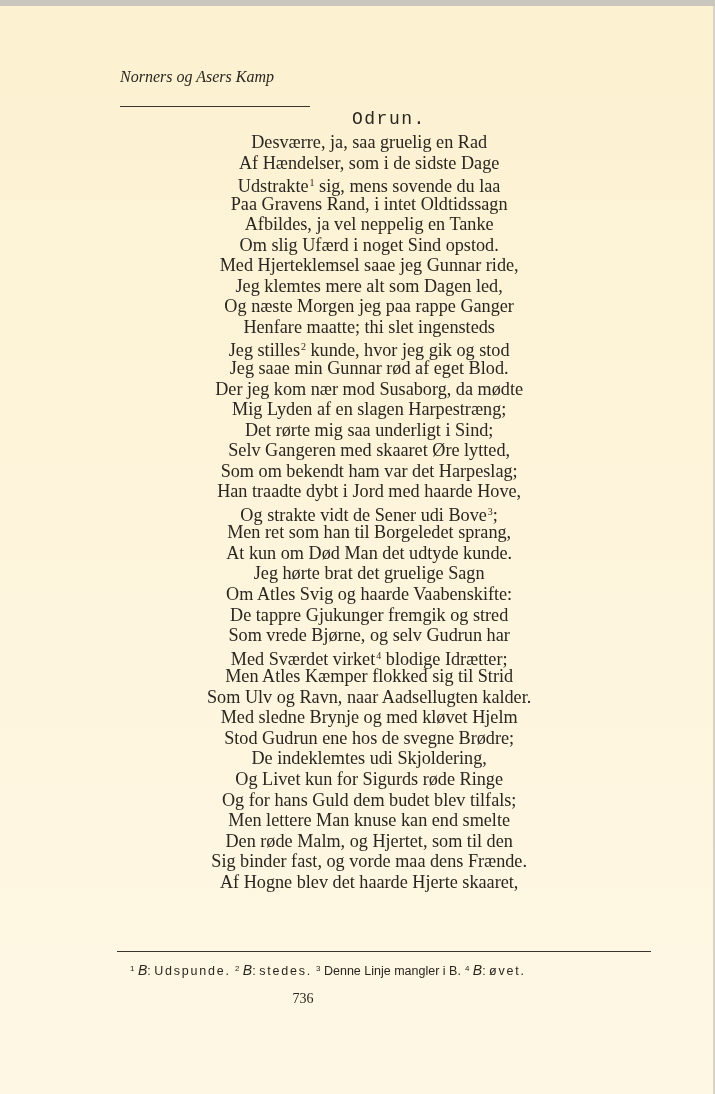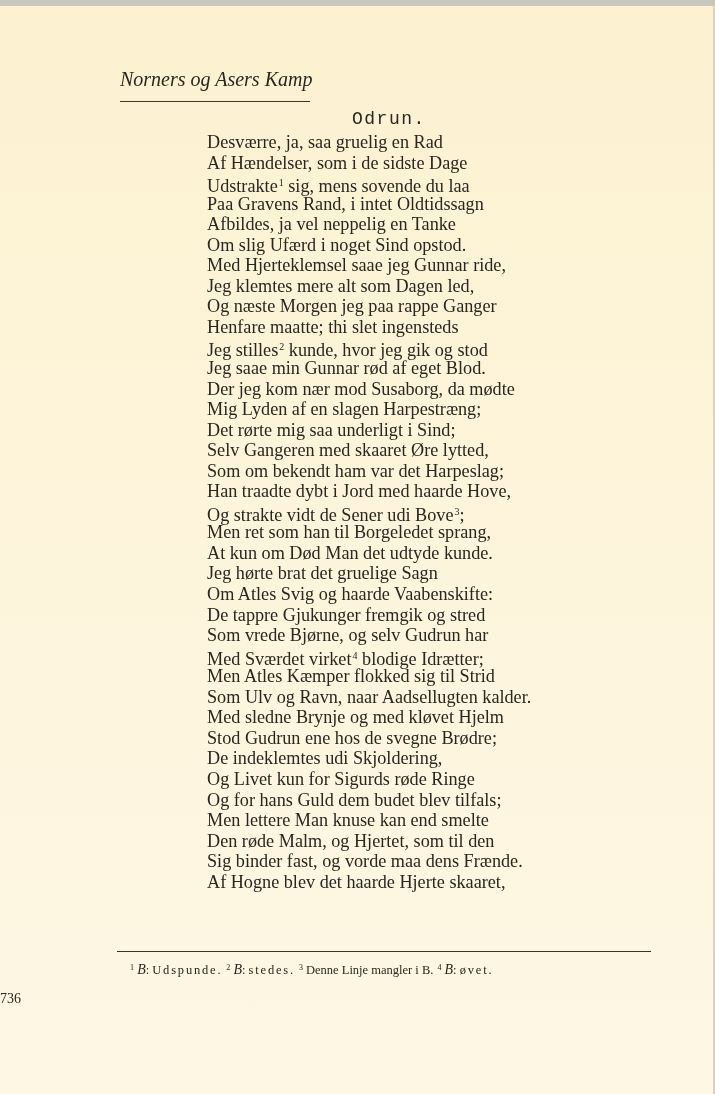"Norners og Asers Kamp" .running-head { font-size: 20px -> 16px; padding-bottom: 10px -> 20px }
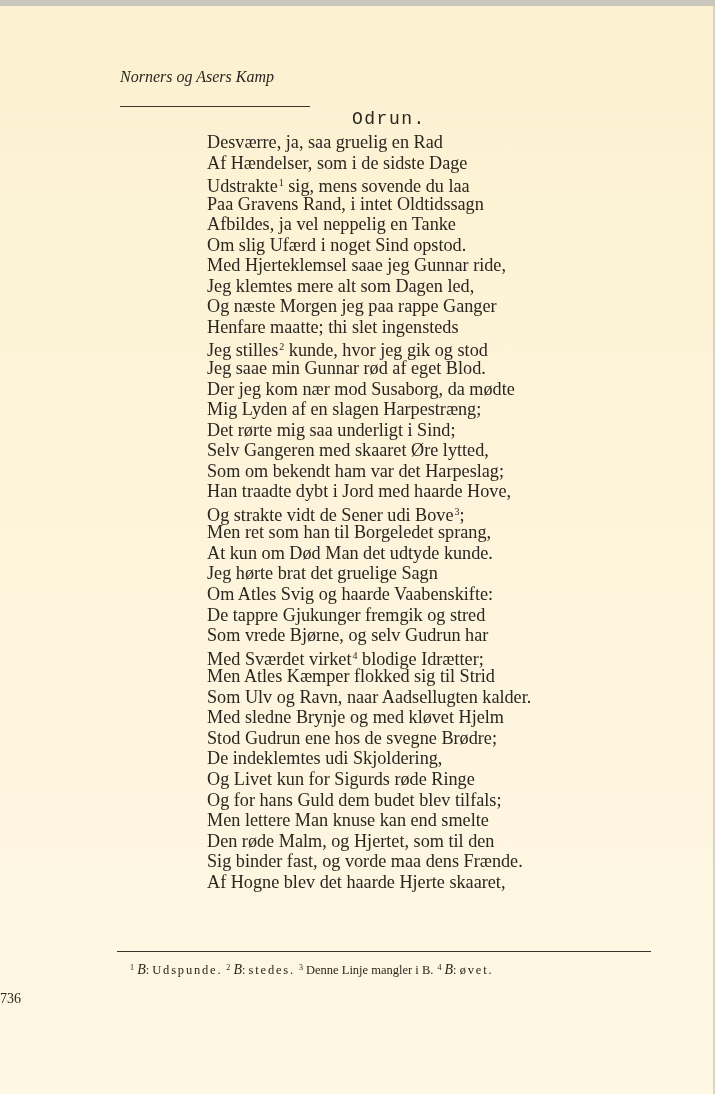"Desværre, ja, saa gruelig en" .verse { text-align: none -> center }
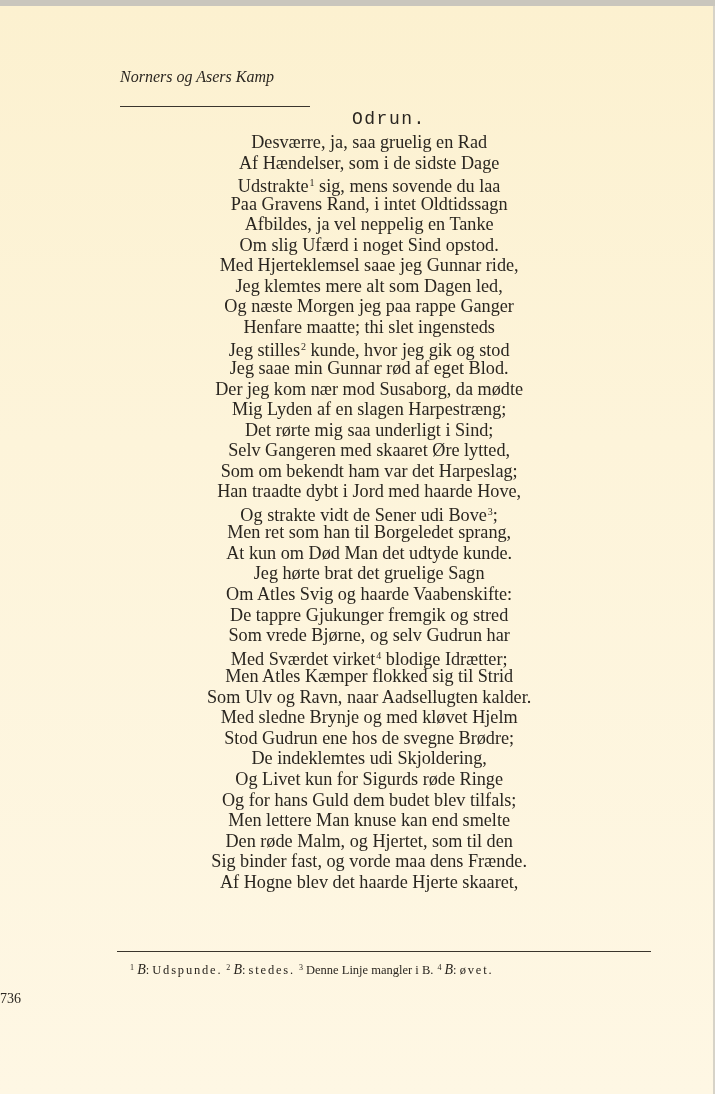"1 B: Udspunde. 2 B:" .footnotes { font-family: Liberation Serif, serif -> Liberation Sans, sans-serif }
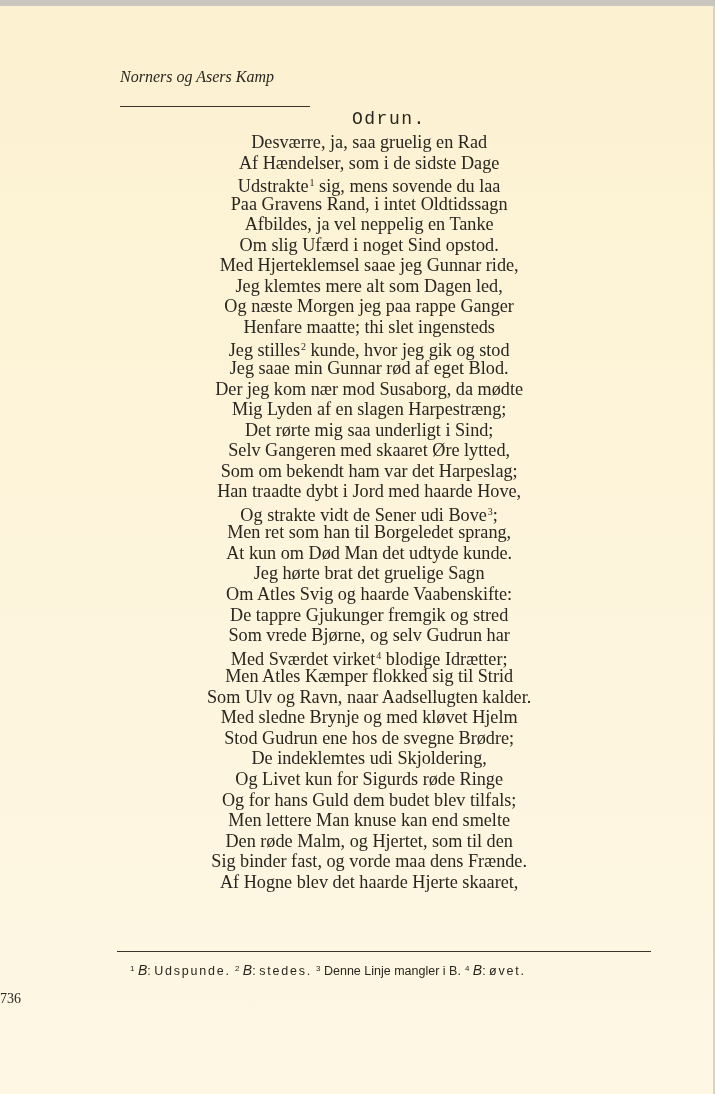"736" .page-number { text-align: none -> center }
